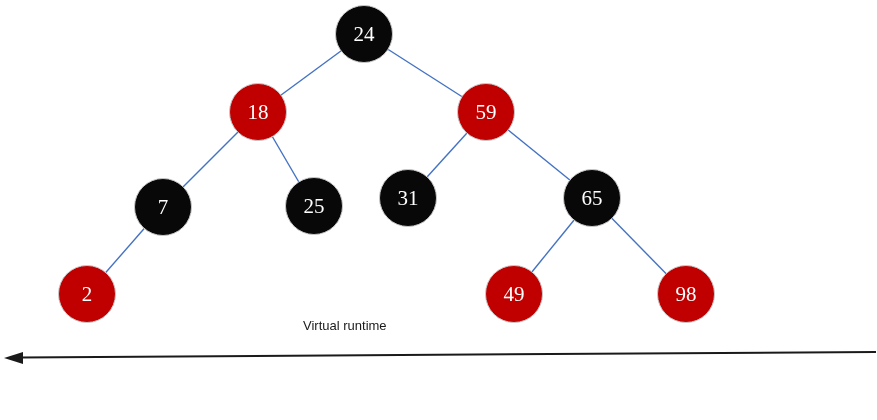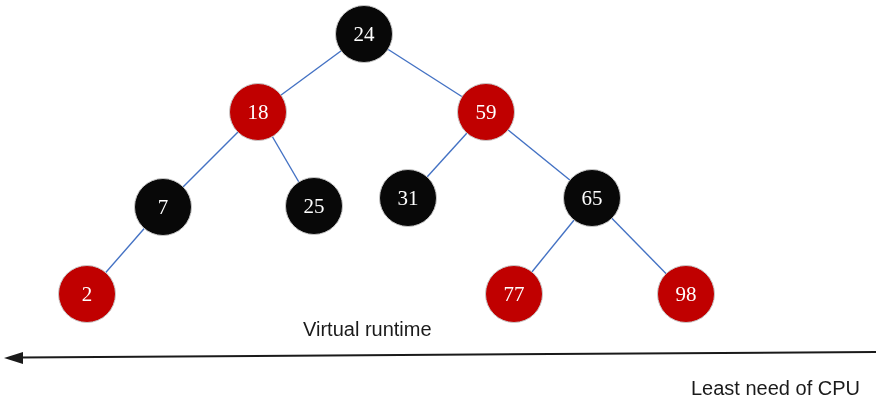"77" div.node { text: 77 -> 49 }
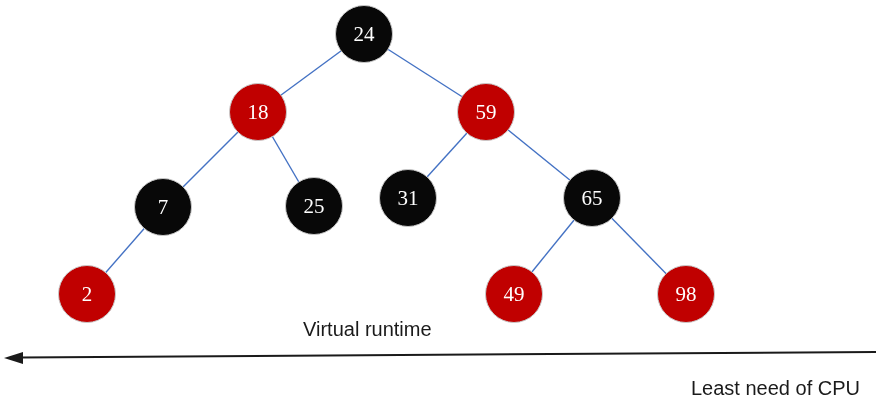"Virtual runtime" .label { font-size: 20px -> 13px }
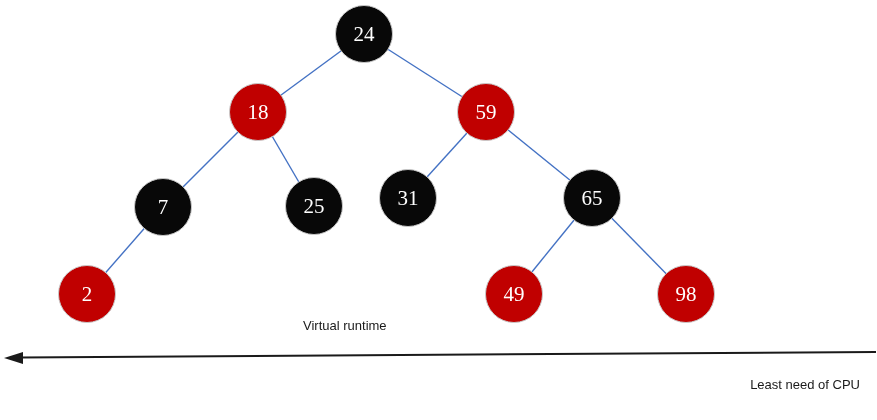"Least need of CPU" div.label { html: <div>Least need of CPU</div> -> none }
